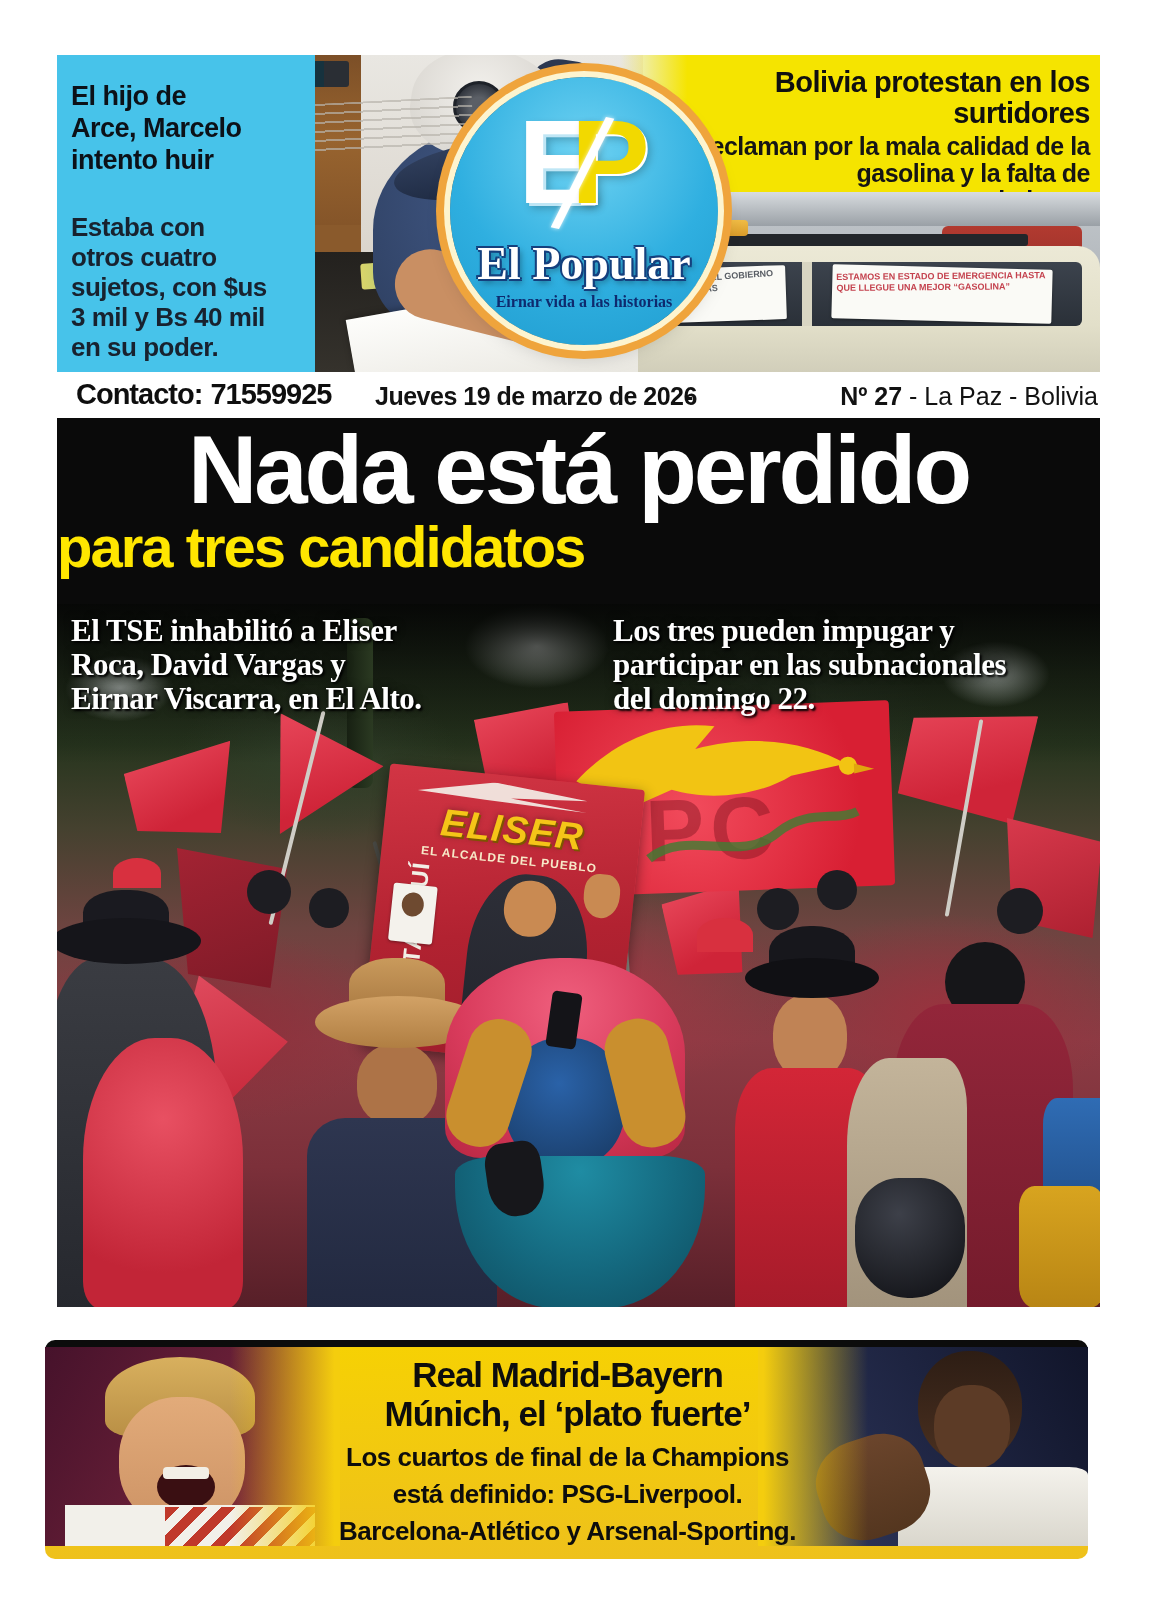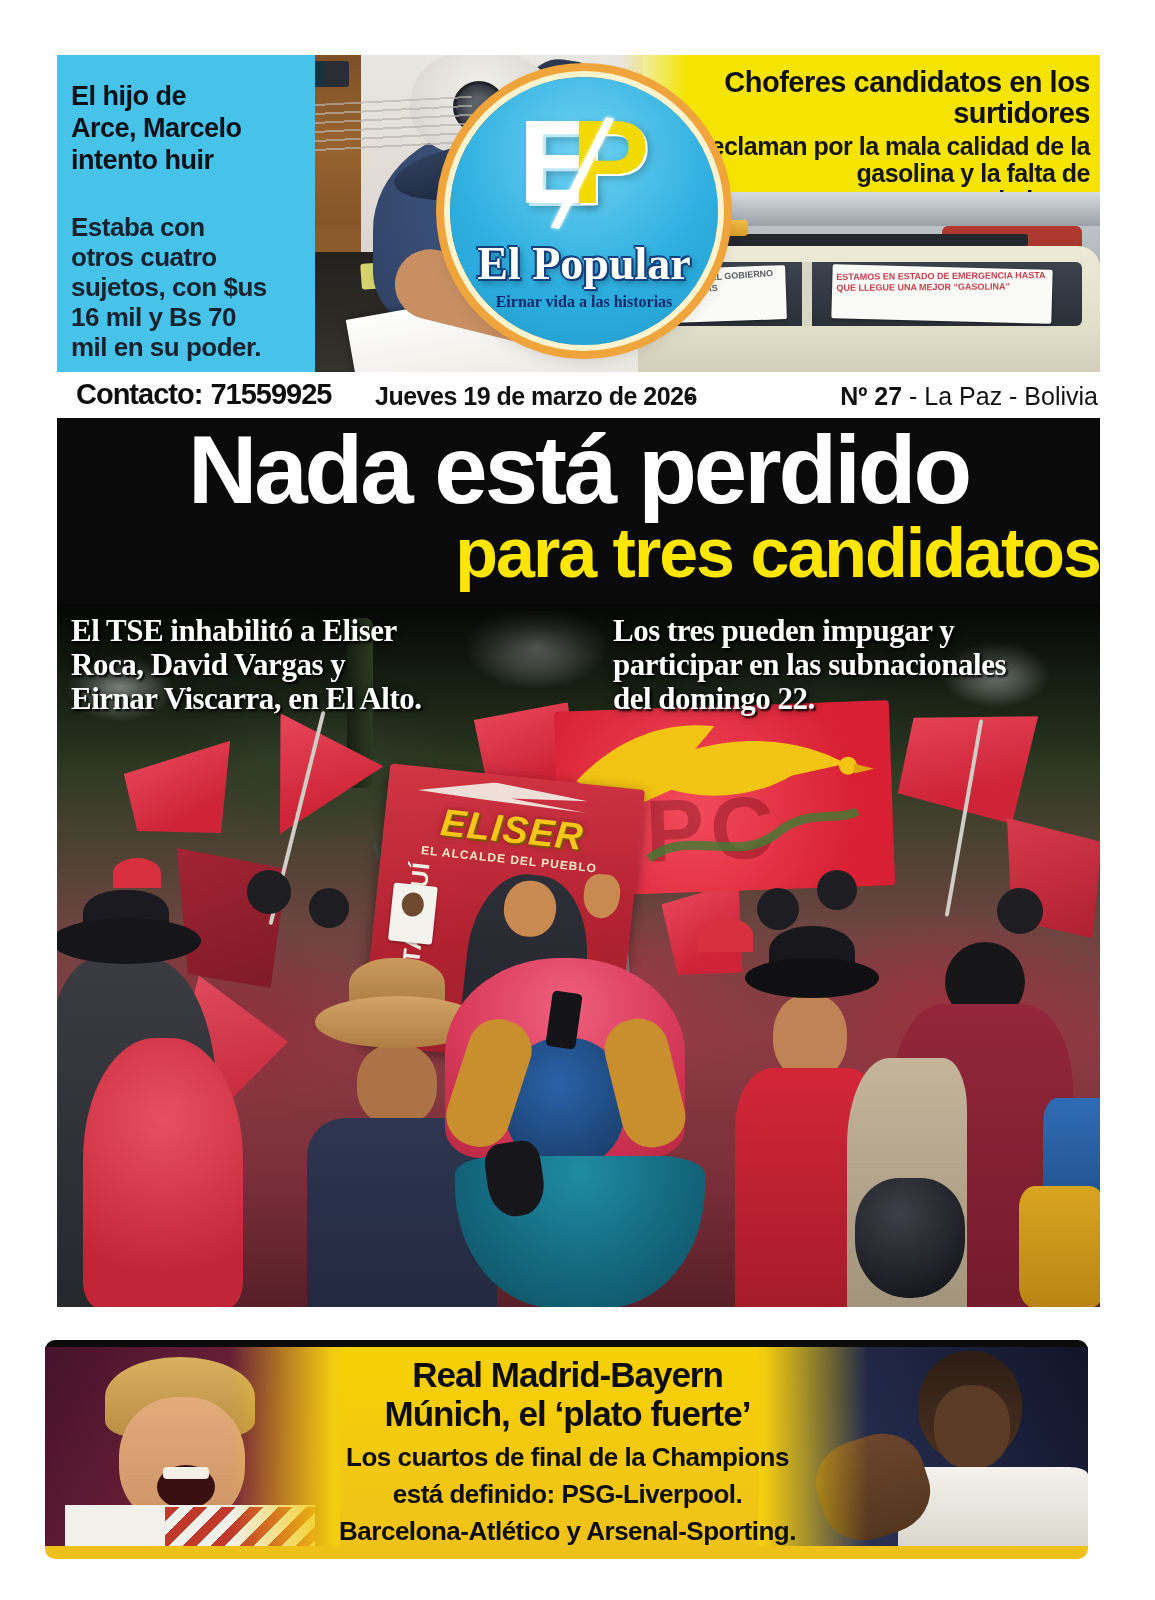"Choferes candidatos en los surtidores" div.yellow-teaser-head { text: Choferes candidatos -> Bolivia protestan }
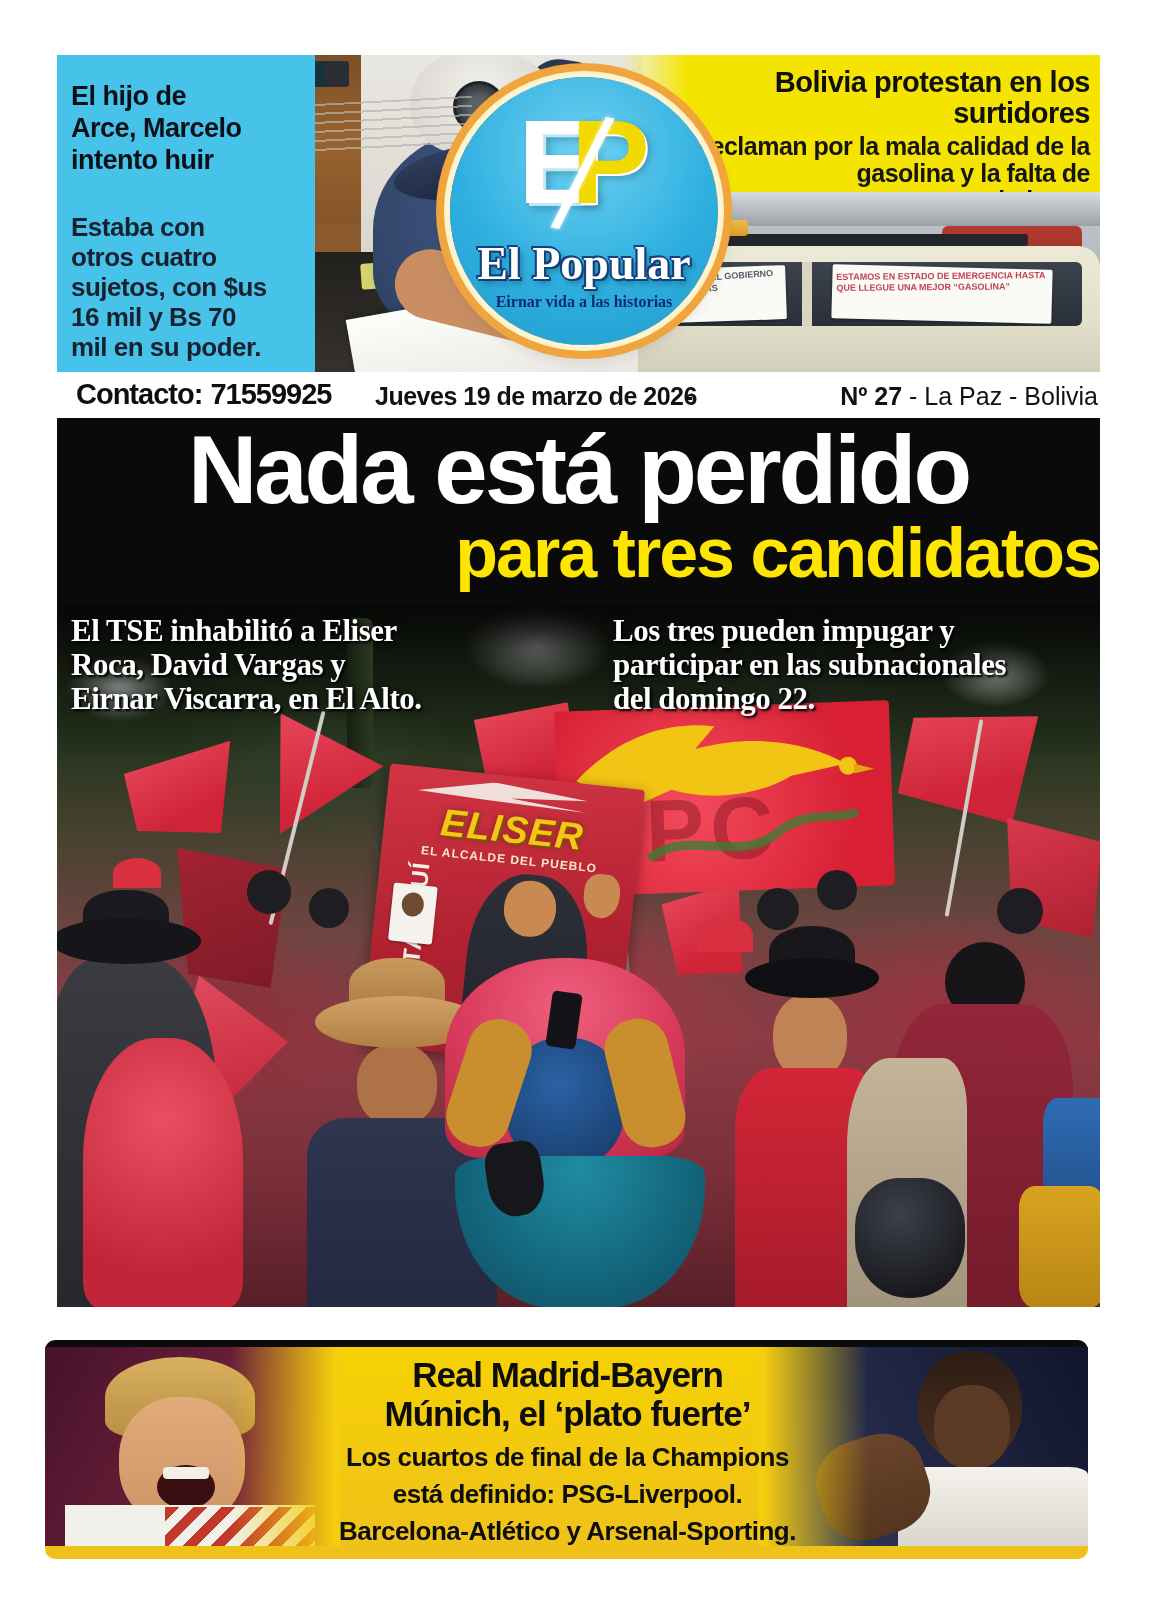"Estaba con otros cuatro sujetos," div.blue-teaser-body { text: 16 mil y Bs 70 -> 3 mil y Bs 40 }
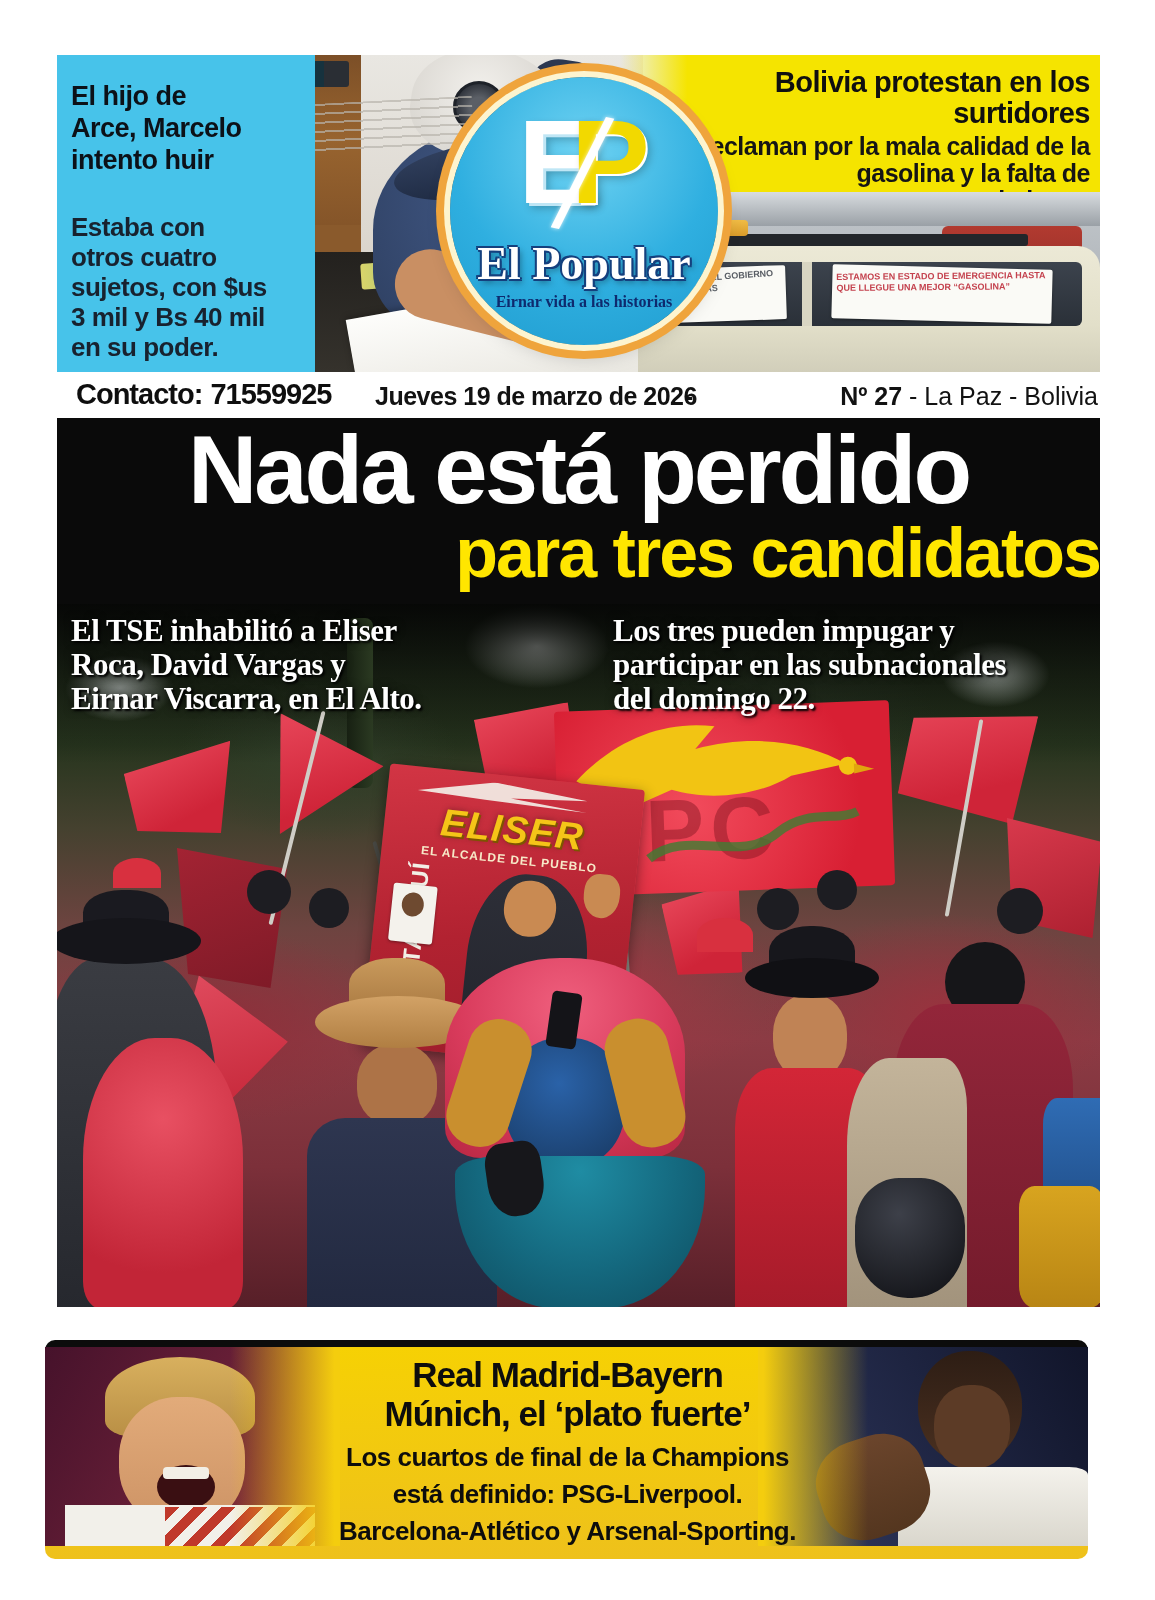"para tres candidatos" .headline-2 { font-size: 70px -> 58px; text-align: right -> left }
